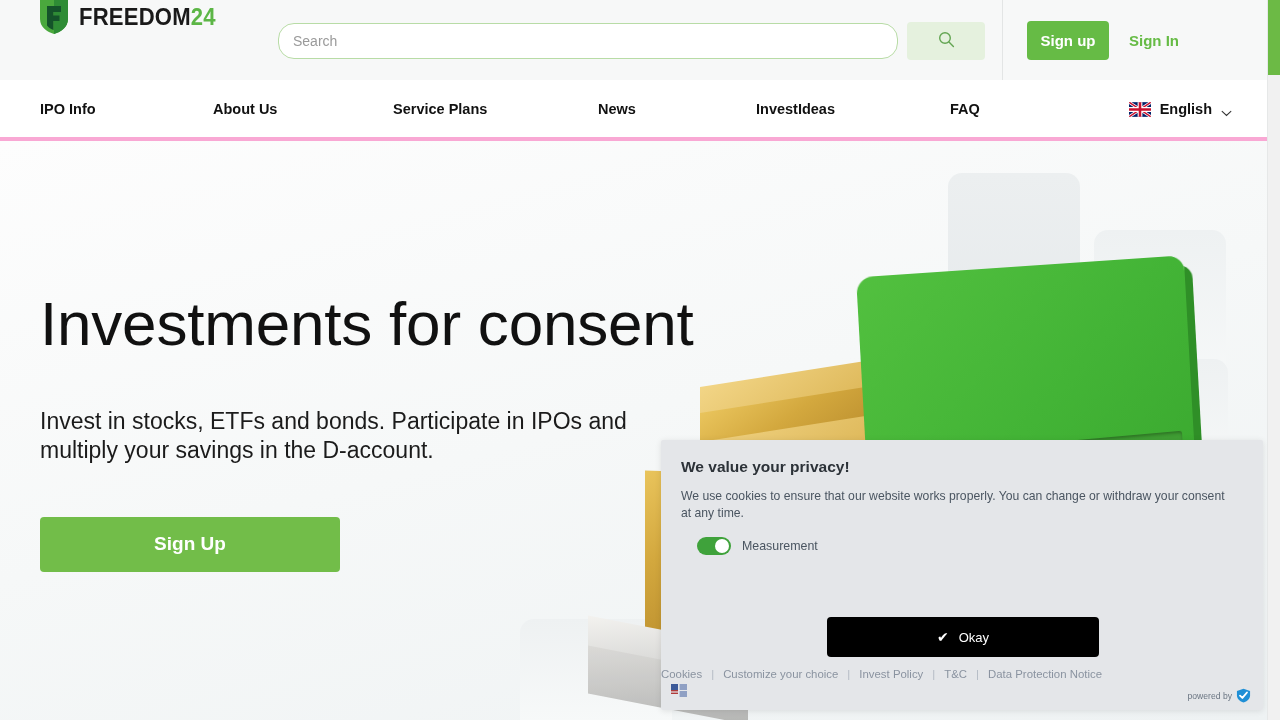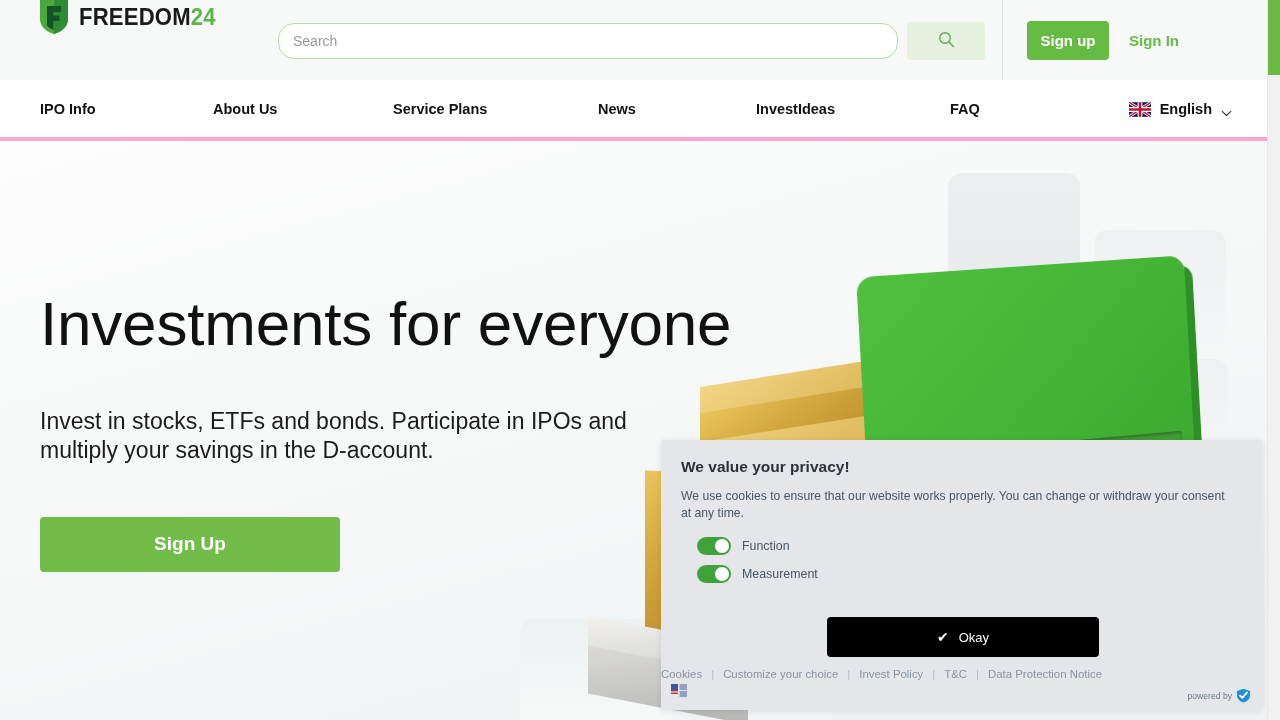"Investments for everyone" h1.hero-title { text: everyone -> consent }
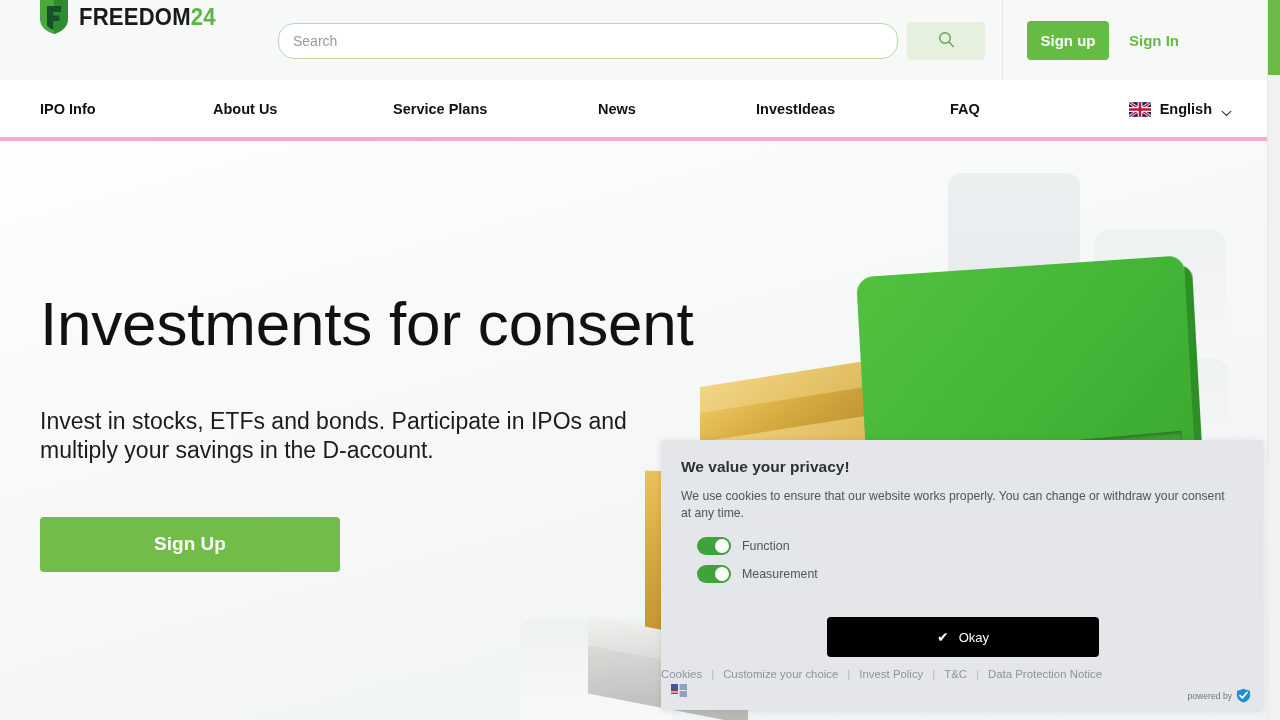"Function" div.toggle-row { html: <div> <div> <span></span> </div> <span>Function</span> </div> -> none }
